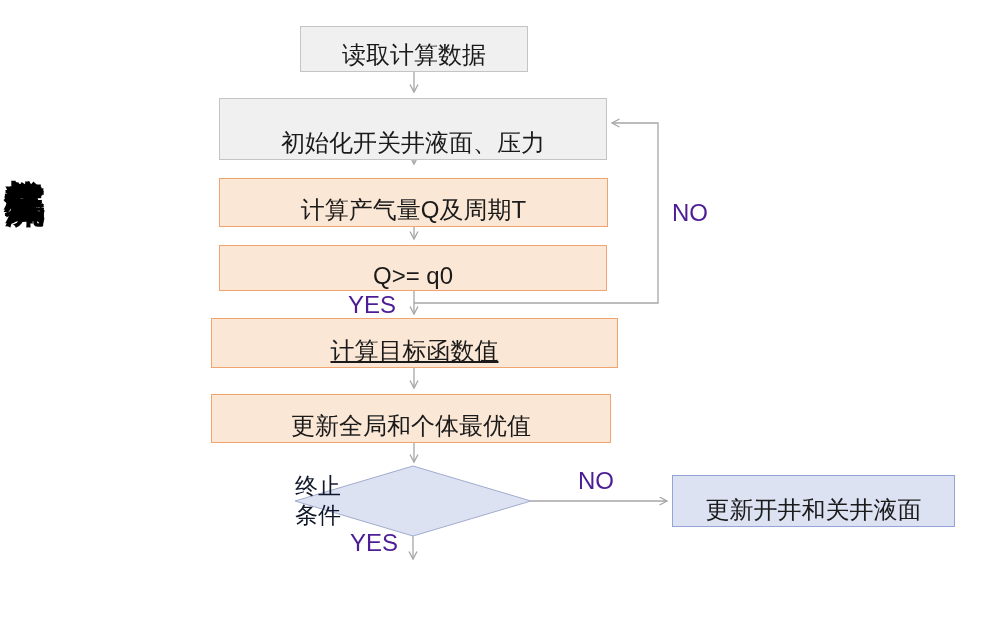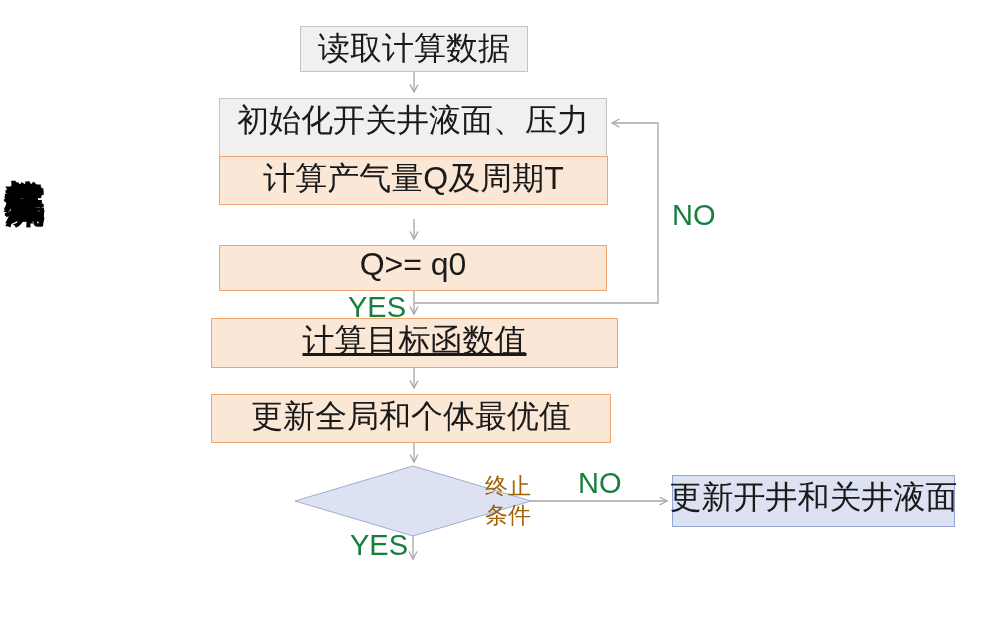"读取计算数据" .node { align-items: flex-start -> flex-end; font-size: 32px -> 24px }
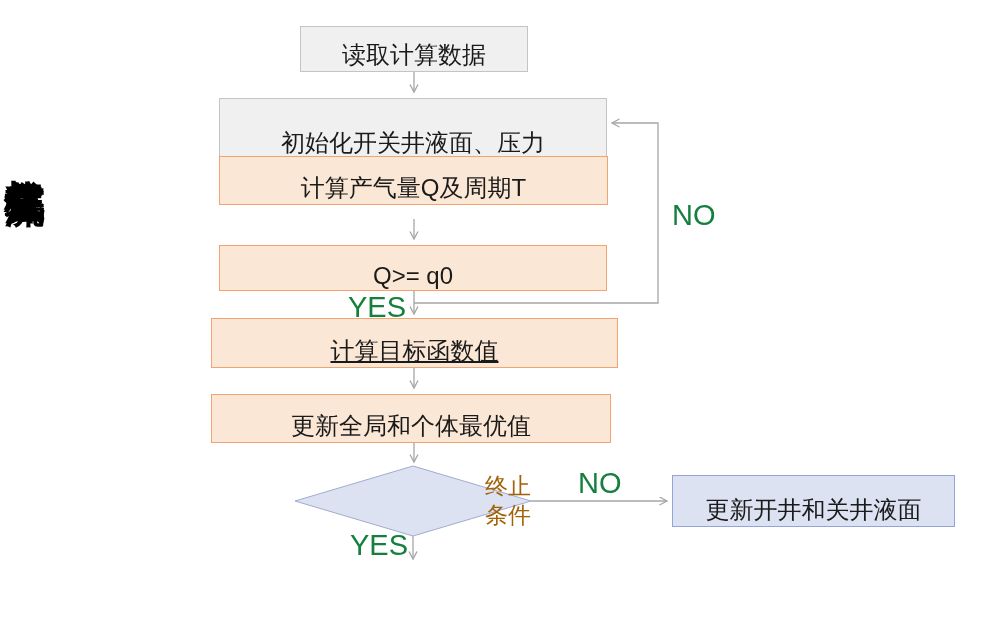"计算产气量Q及周期T" .node-calc-q { top: 156px -> 178px }
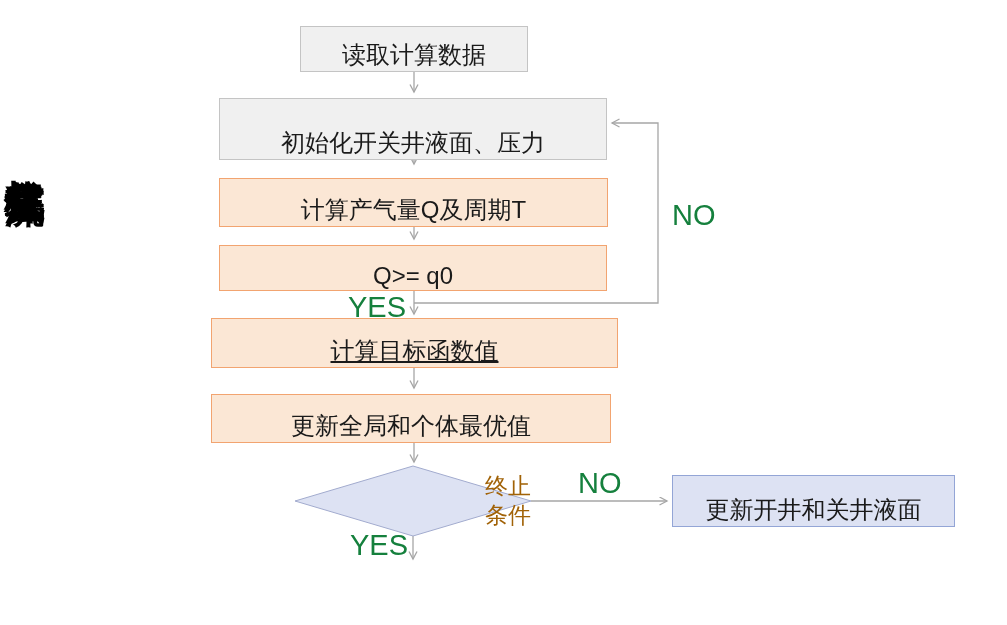"NO" .edge-label { color: #15803d -> #4c1d95; font-size: 29px -> 24px }
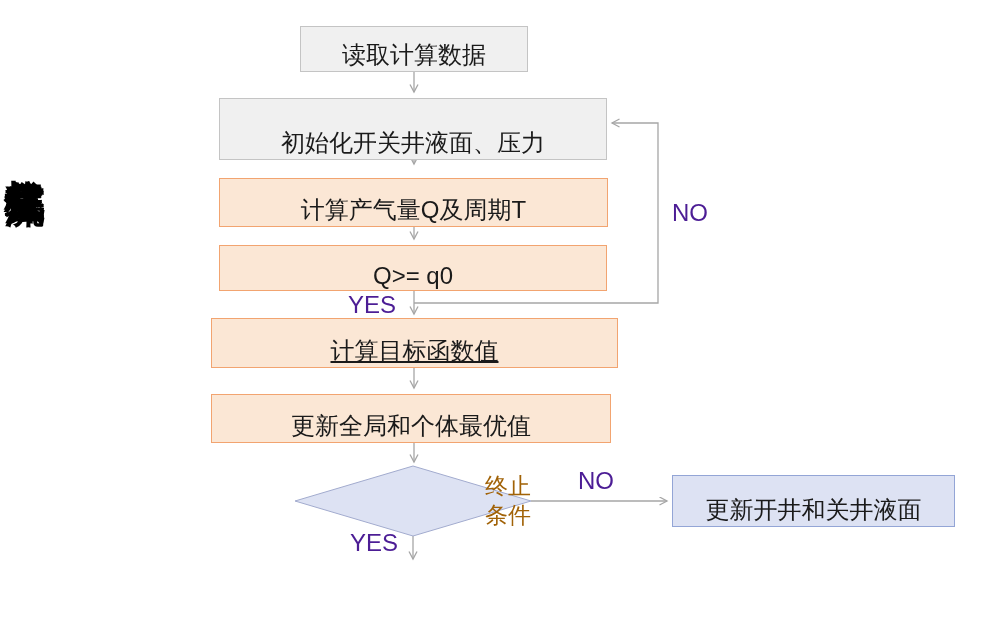"终止" .diamond-text { align-items: flex-end -> flex-start; color: #a16207 -> #0f172a }
